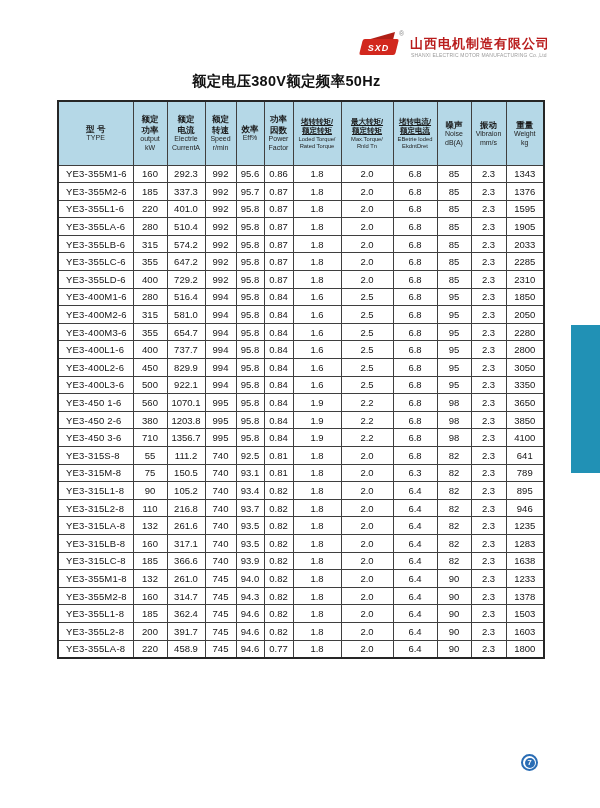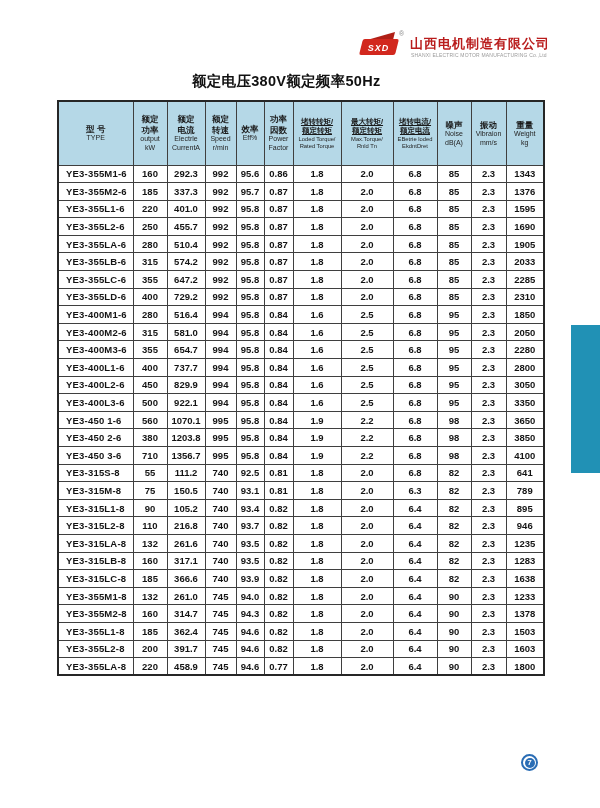"YE3-355M1-6" tbody tr { font-weight: bold -> none }
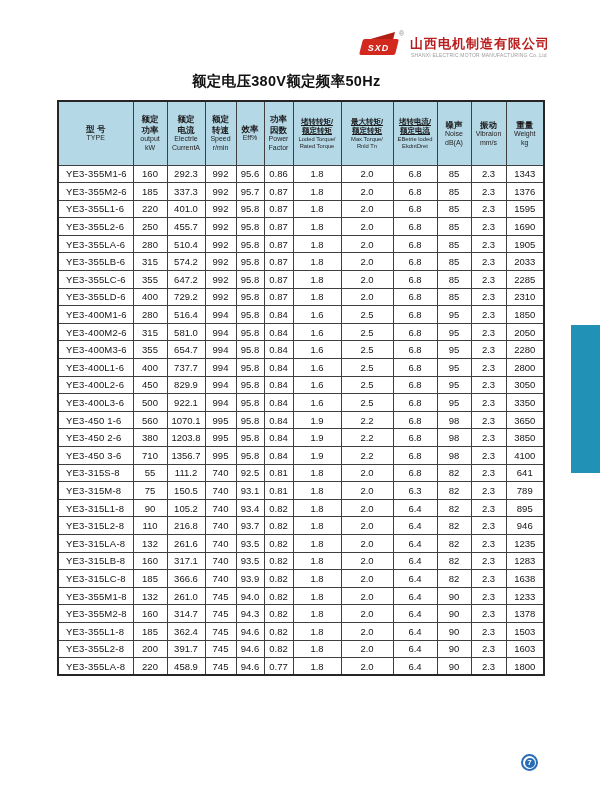"YE3-355L2-6" tr { html: <tr> <td>YE3-355L2-6</td> <td>250</td> <td>455.7</td> <td>992</td> <td>95.8</td> <td>0.87</td> <td>1.8</td> <td>2.0</td> <td>6.8</td> <td>85</td> <td>2.3</td> <td>1690</td> </tr> -> none }
